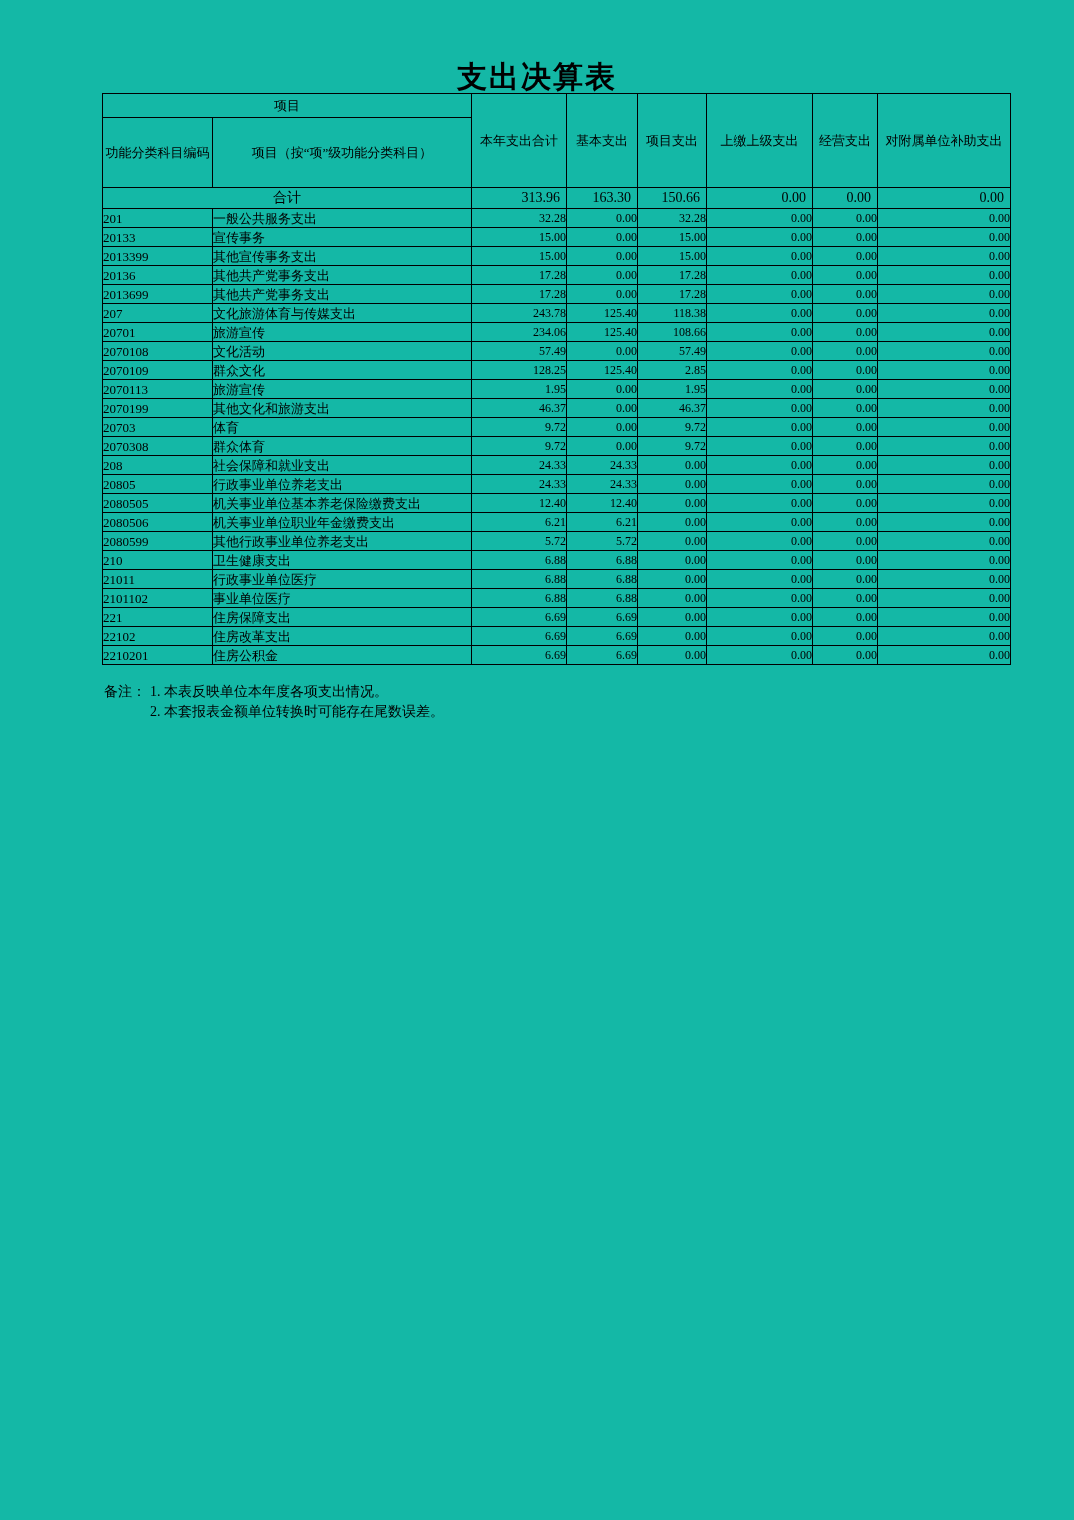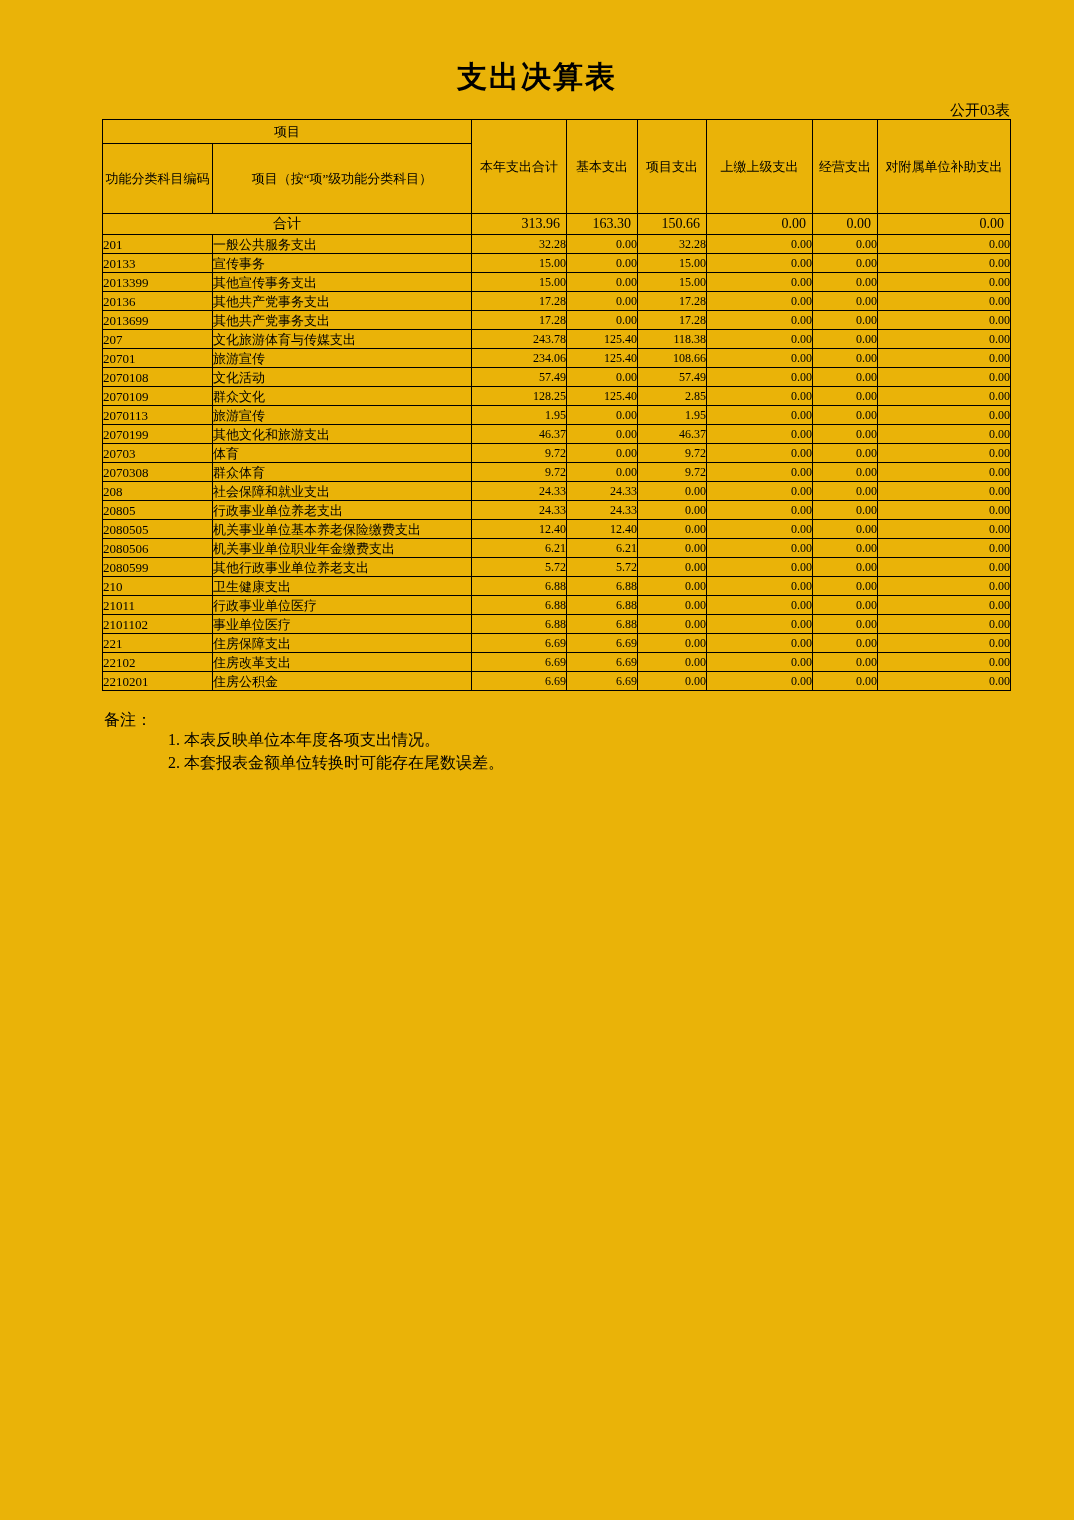"支出决算表" .page { background: #eab308 -> #14b8a6 }
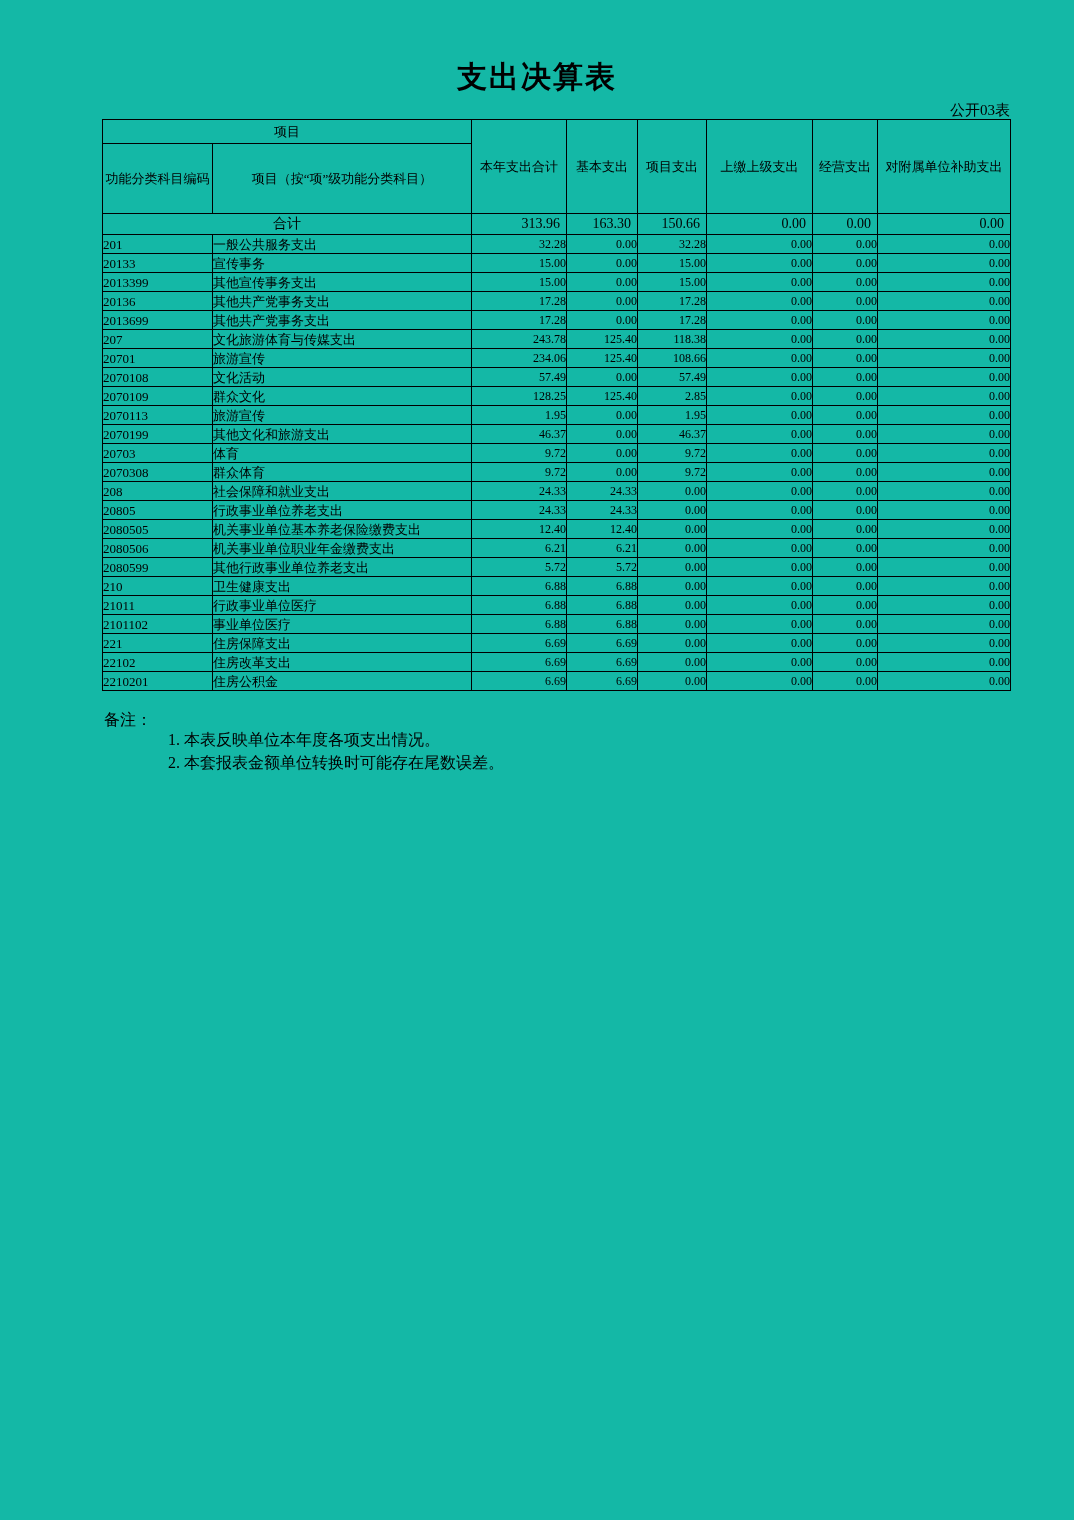"公开03表" div.table-code { html: <div>公开03表</div> -> none }
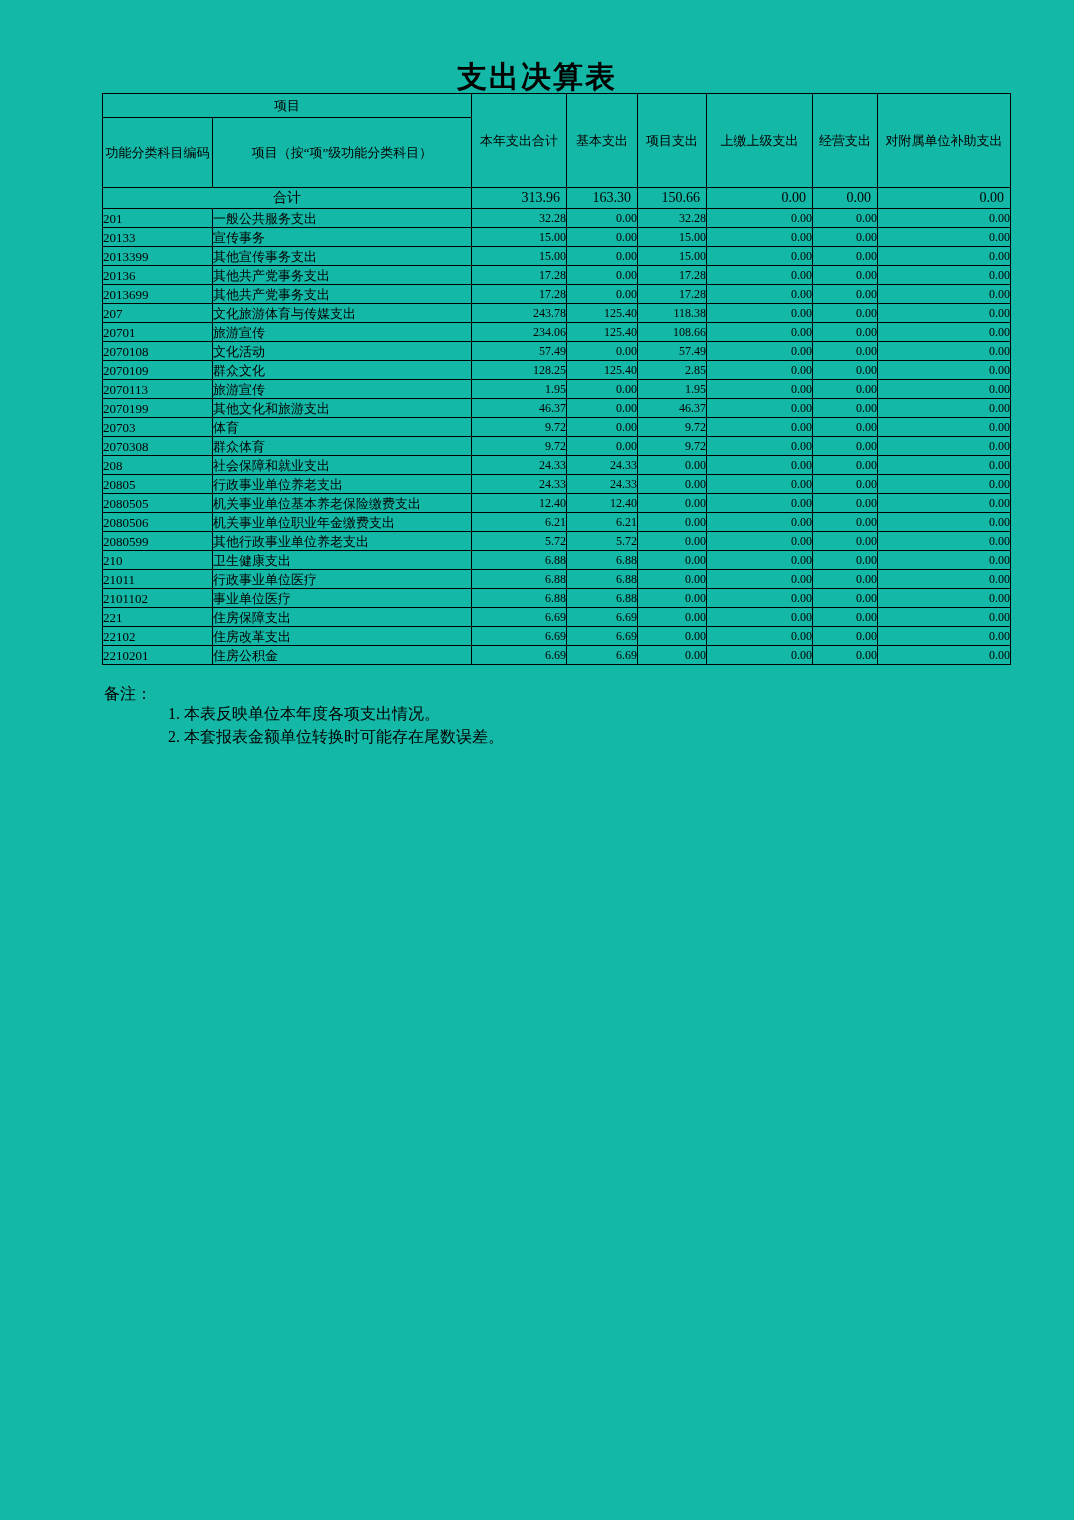"备注：" .notes { font-size: 16px -> 14px; gap: 12px -> none }
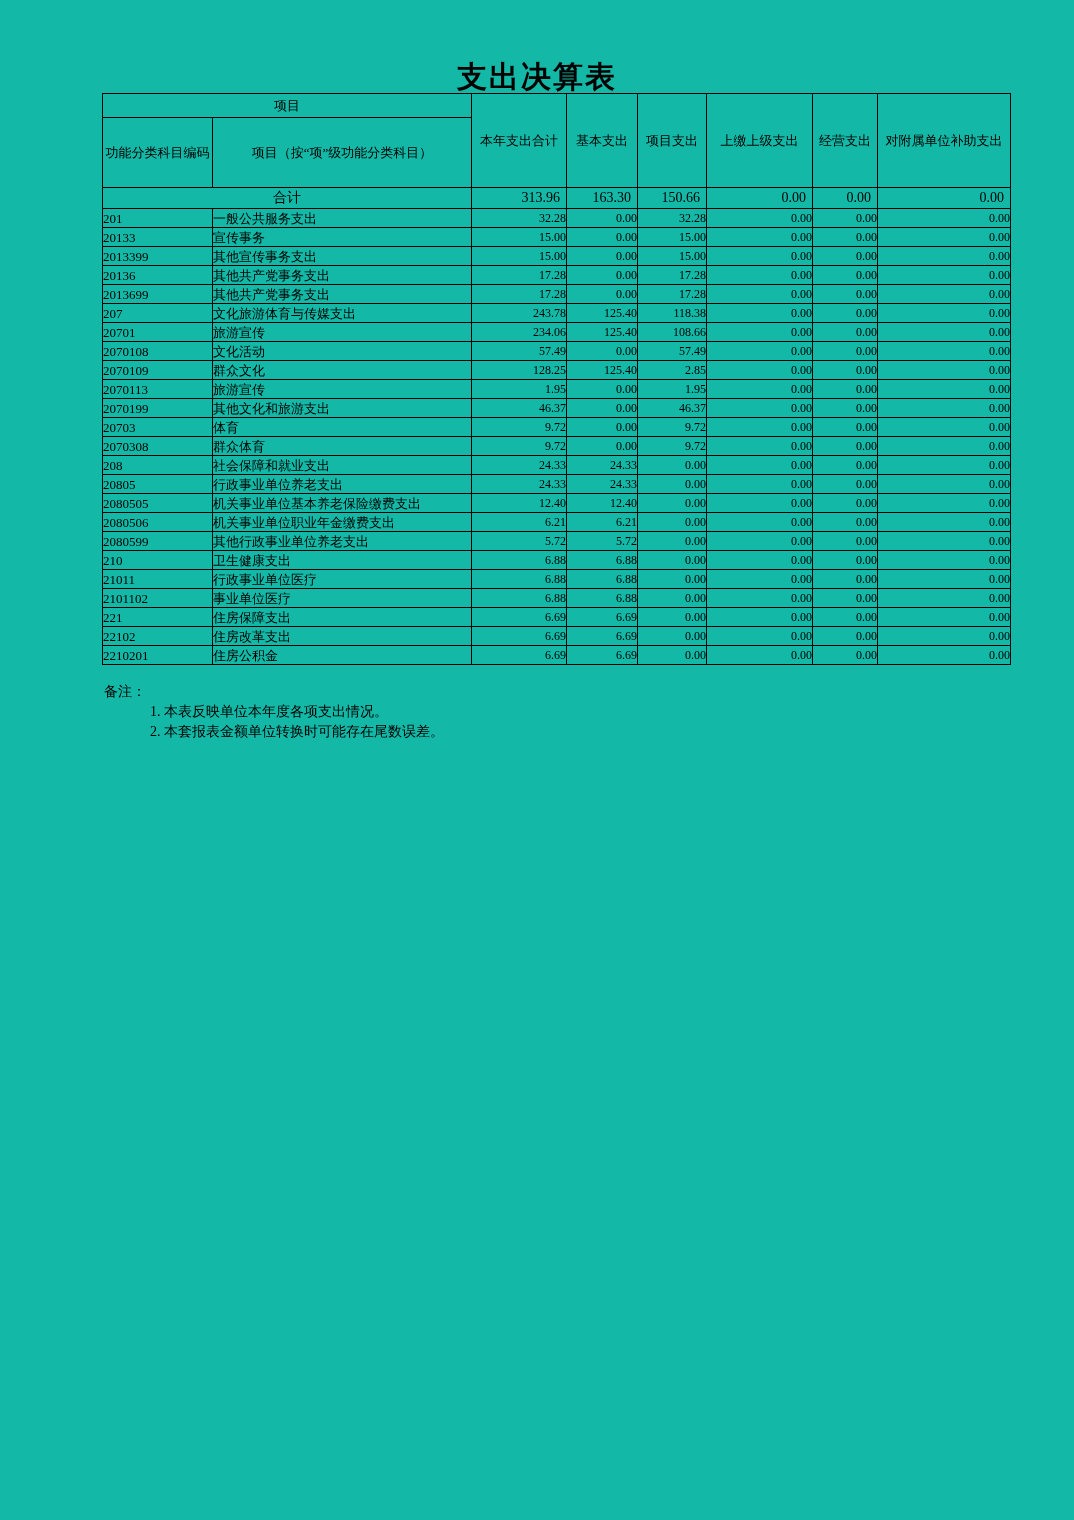"1. 本表反映单位本年度各项支出情况。" .notes-lines { margin-top: 20px -> none }
